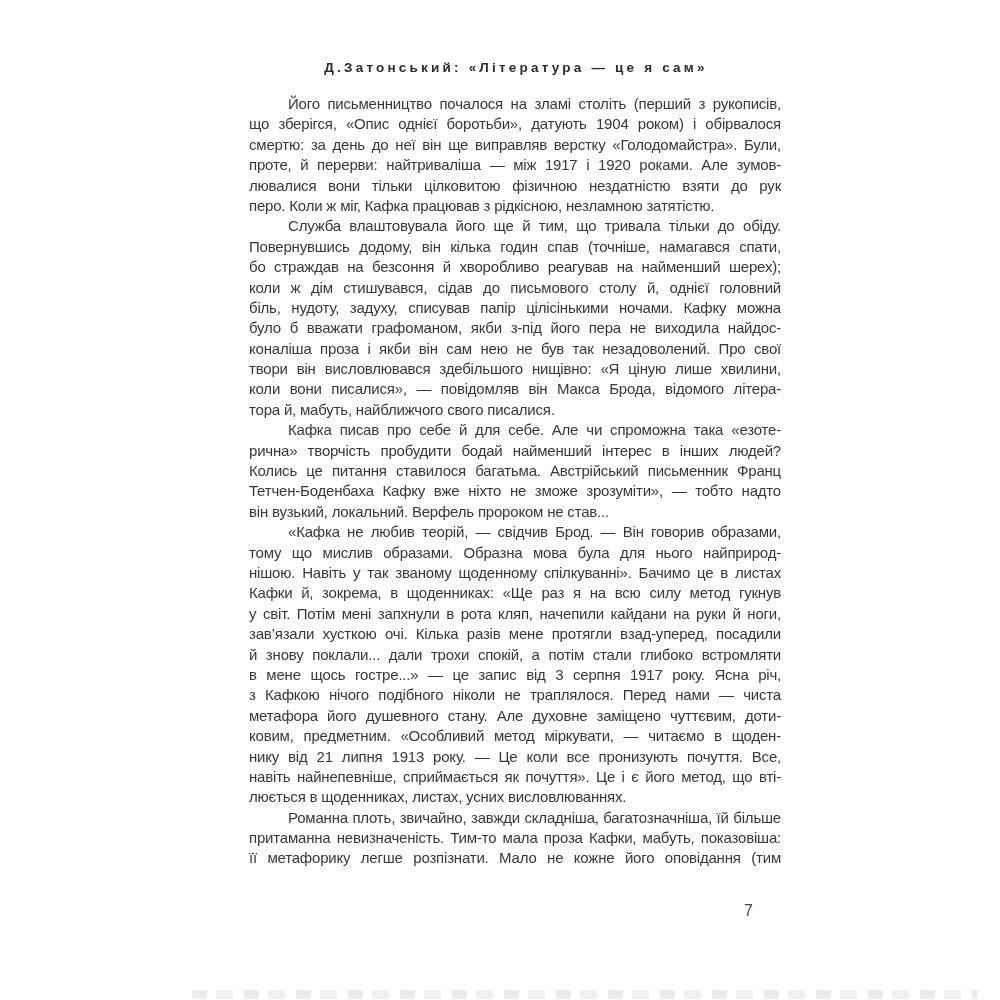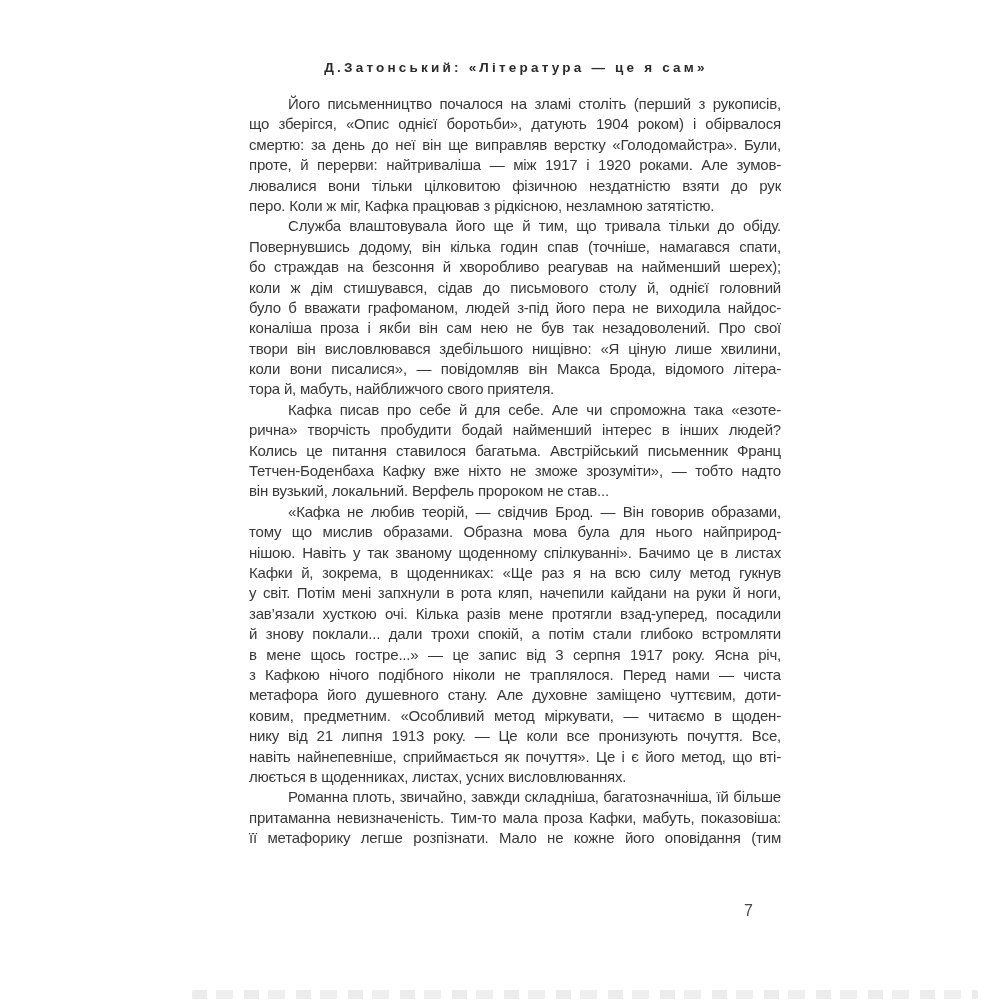"біль, нудоту, задуху, списував папір" div.line { html: none -> <div>біль, нудоту, задуху, списував папір цілісінькими ночами. Кафку можна</div> }
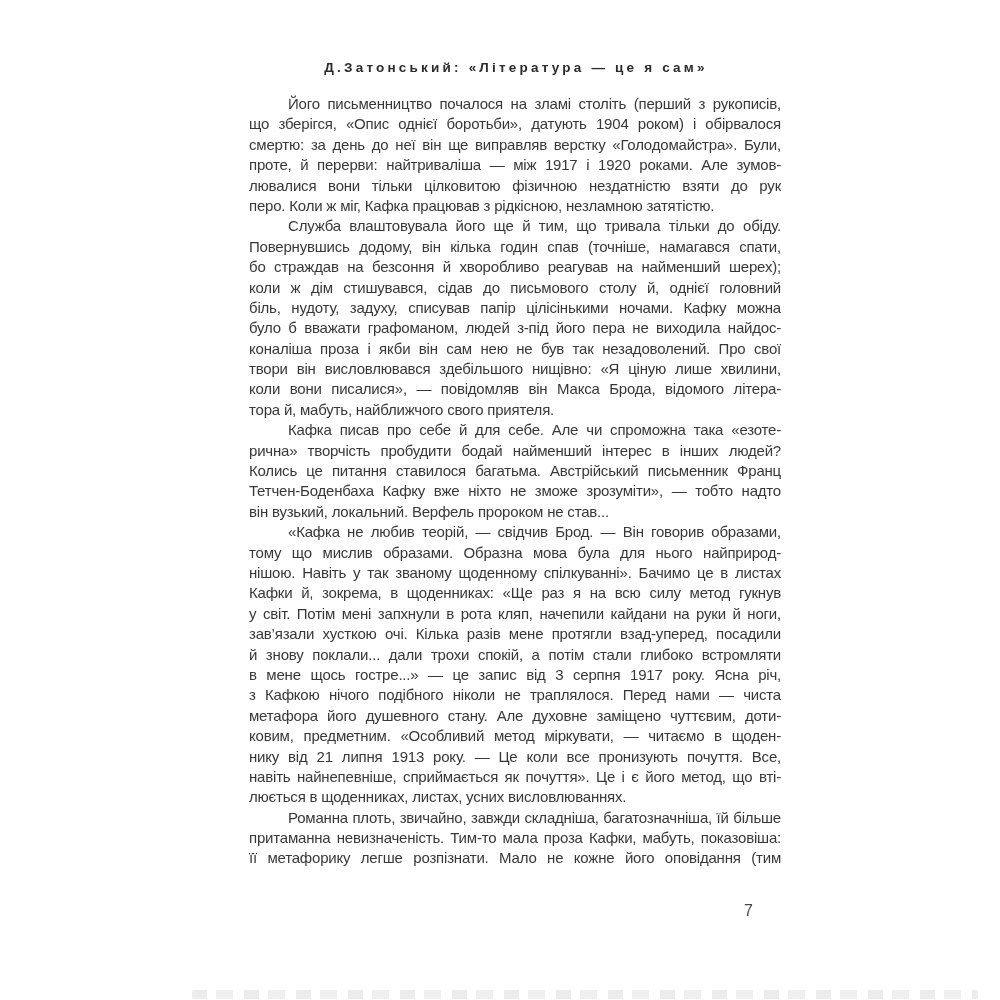"було б вважати графоманом, людей" div.line { text: людей -> якби }
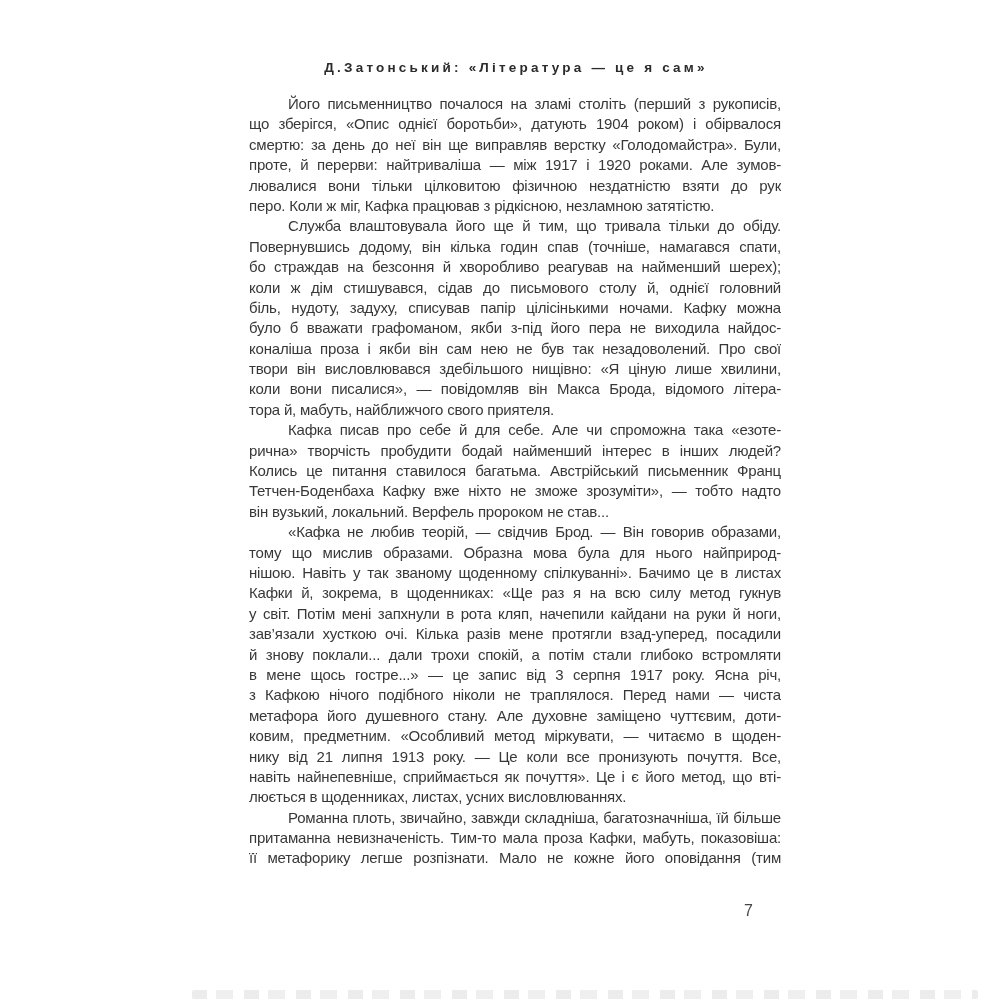"тора й, мабуть, найближчого свого" div.line { text: приятеля -> писалися }
